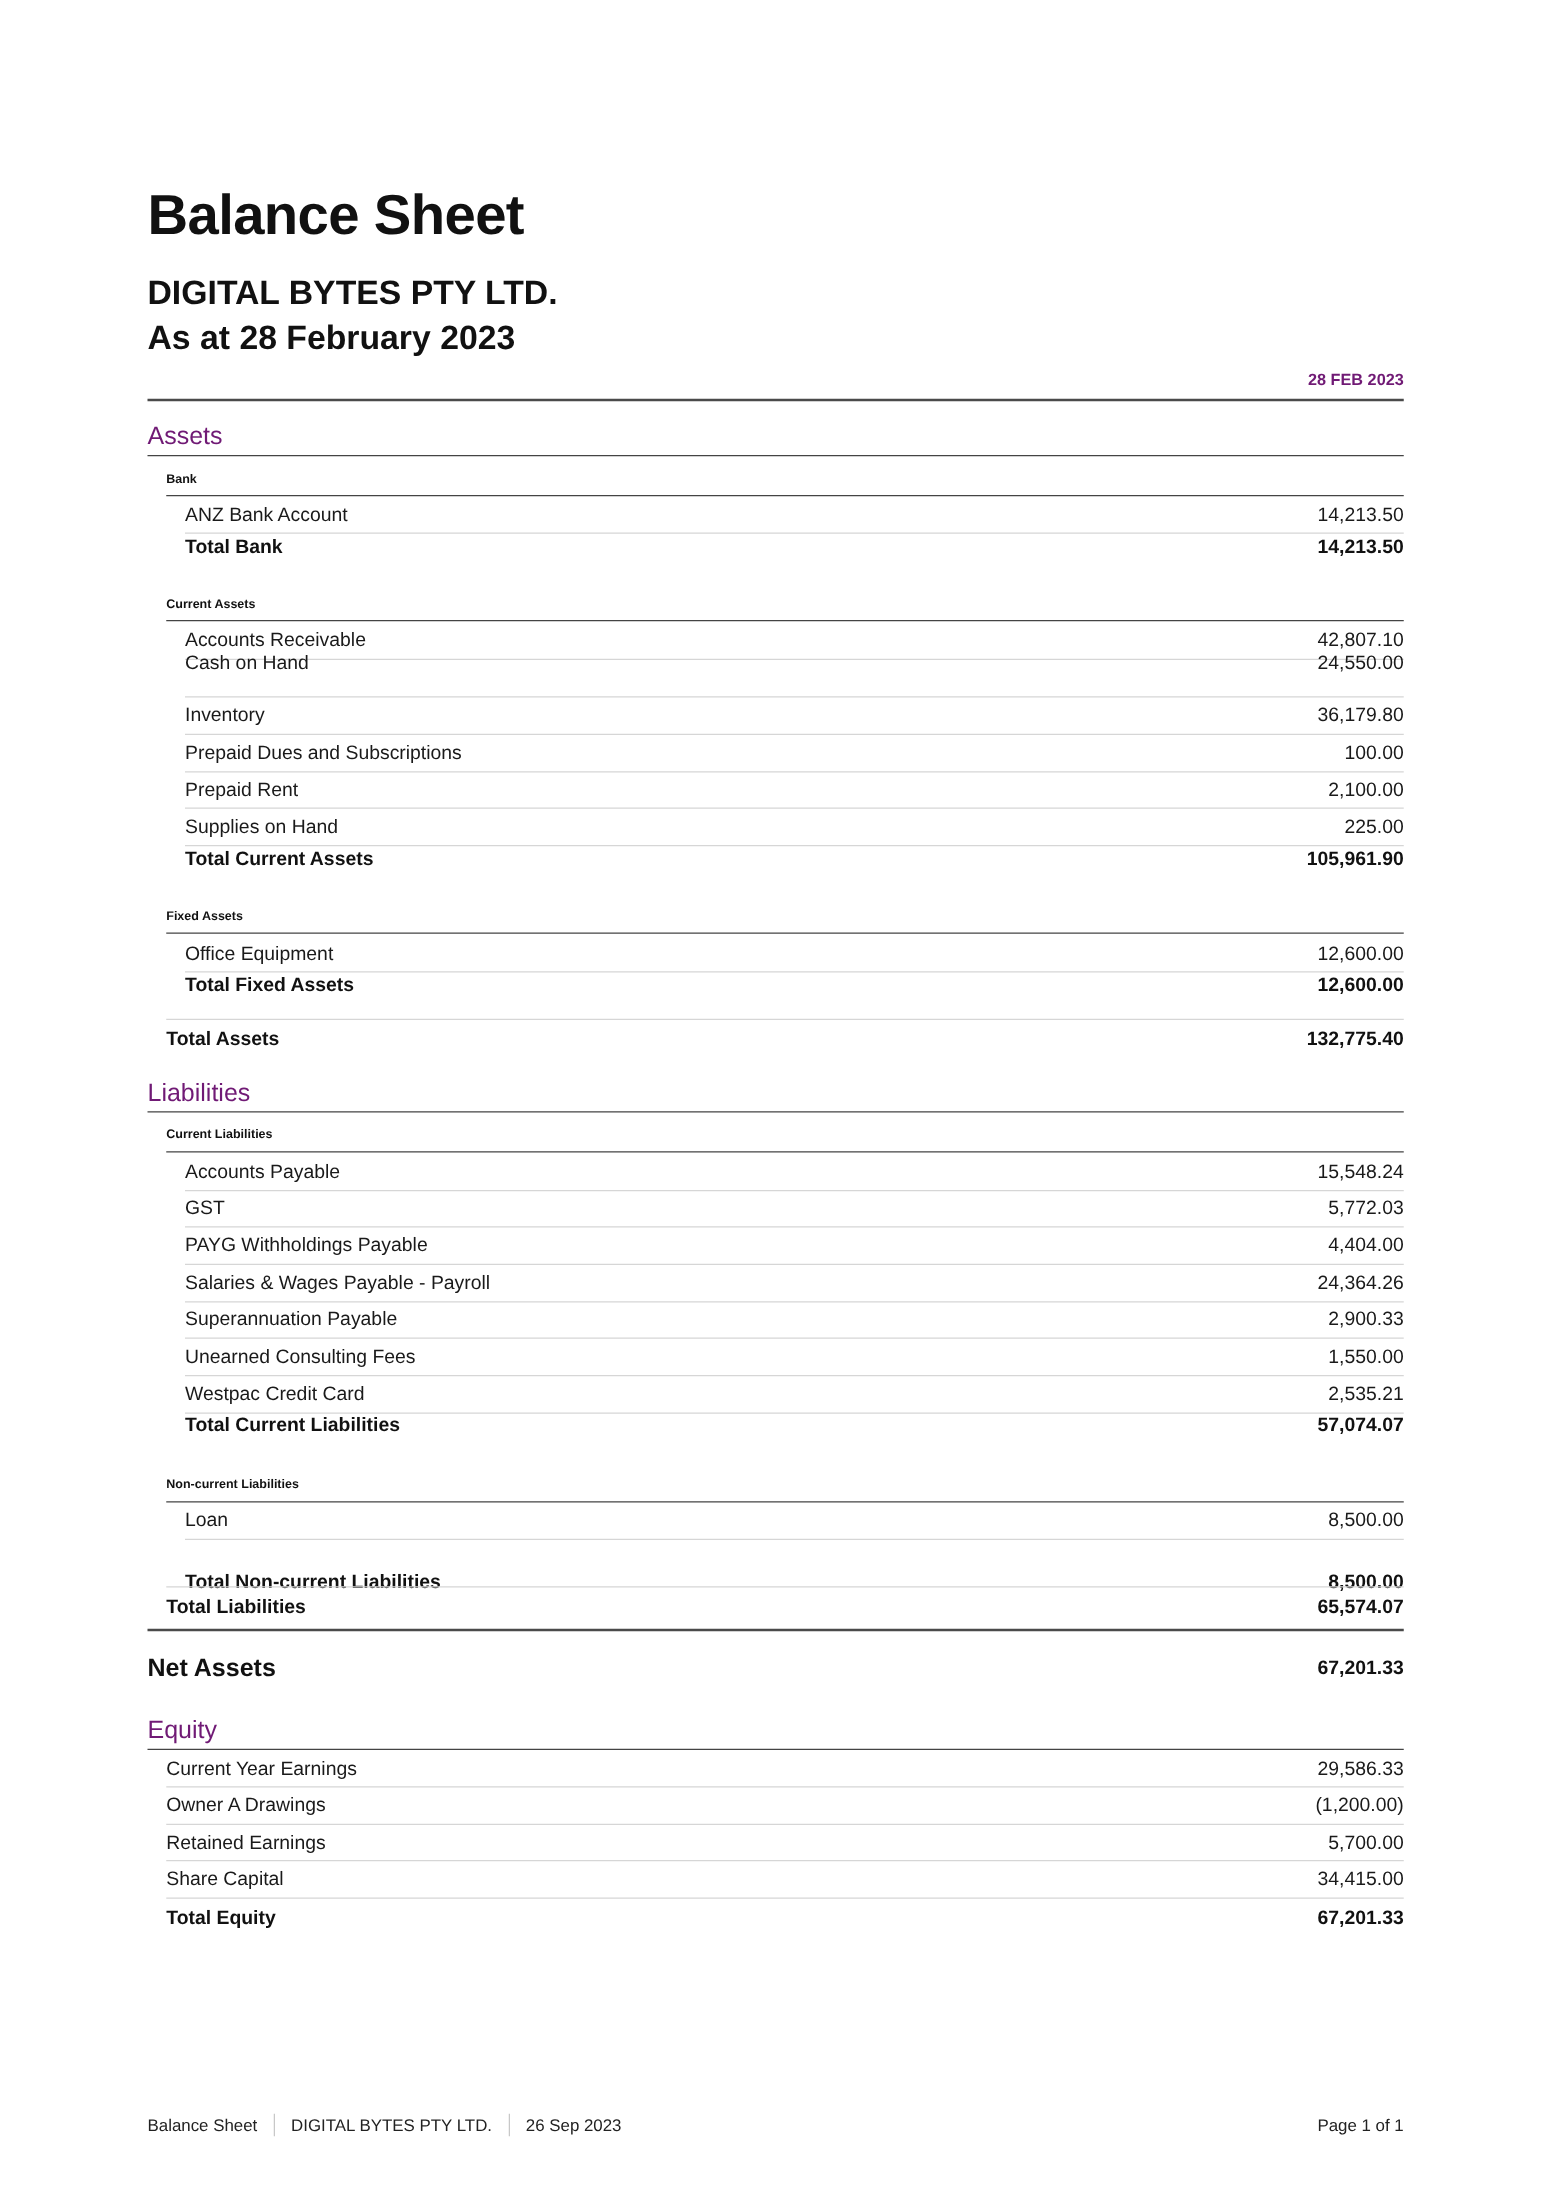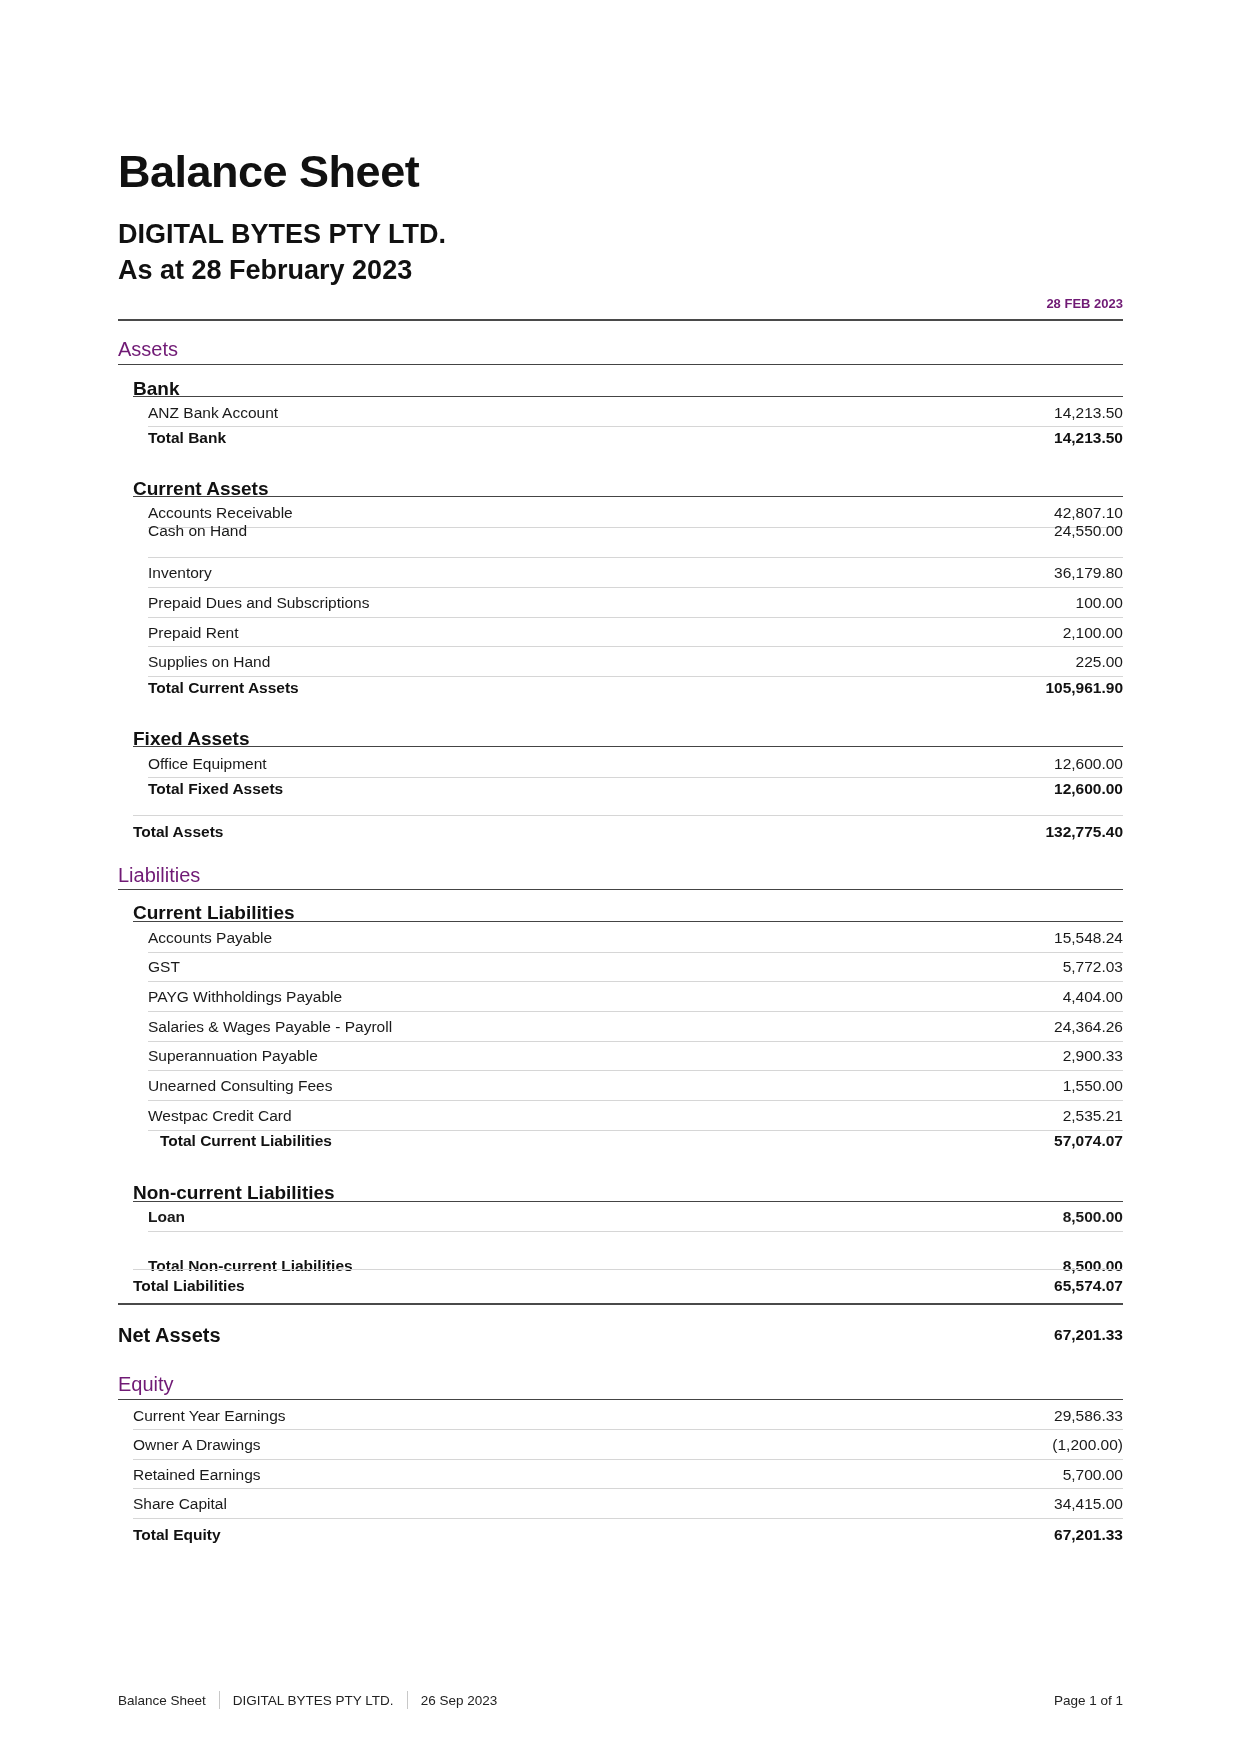"Bank" .sub { font-size: 19px -> 10px }
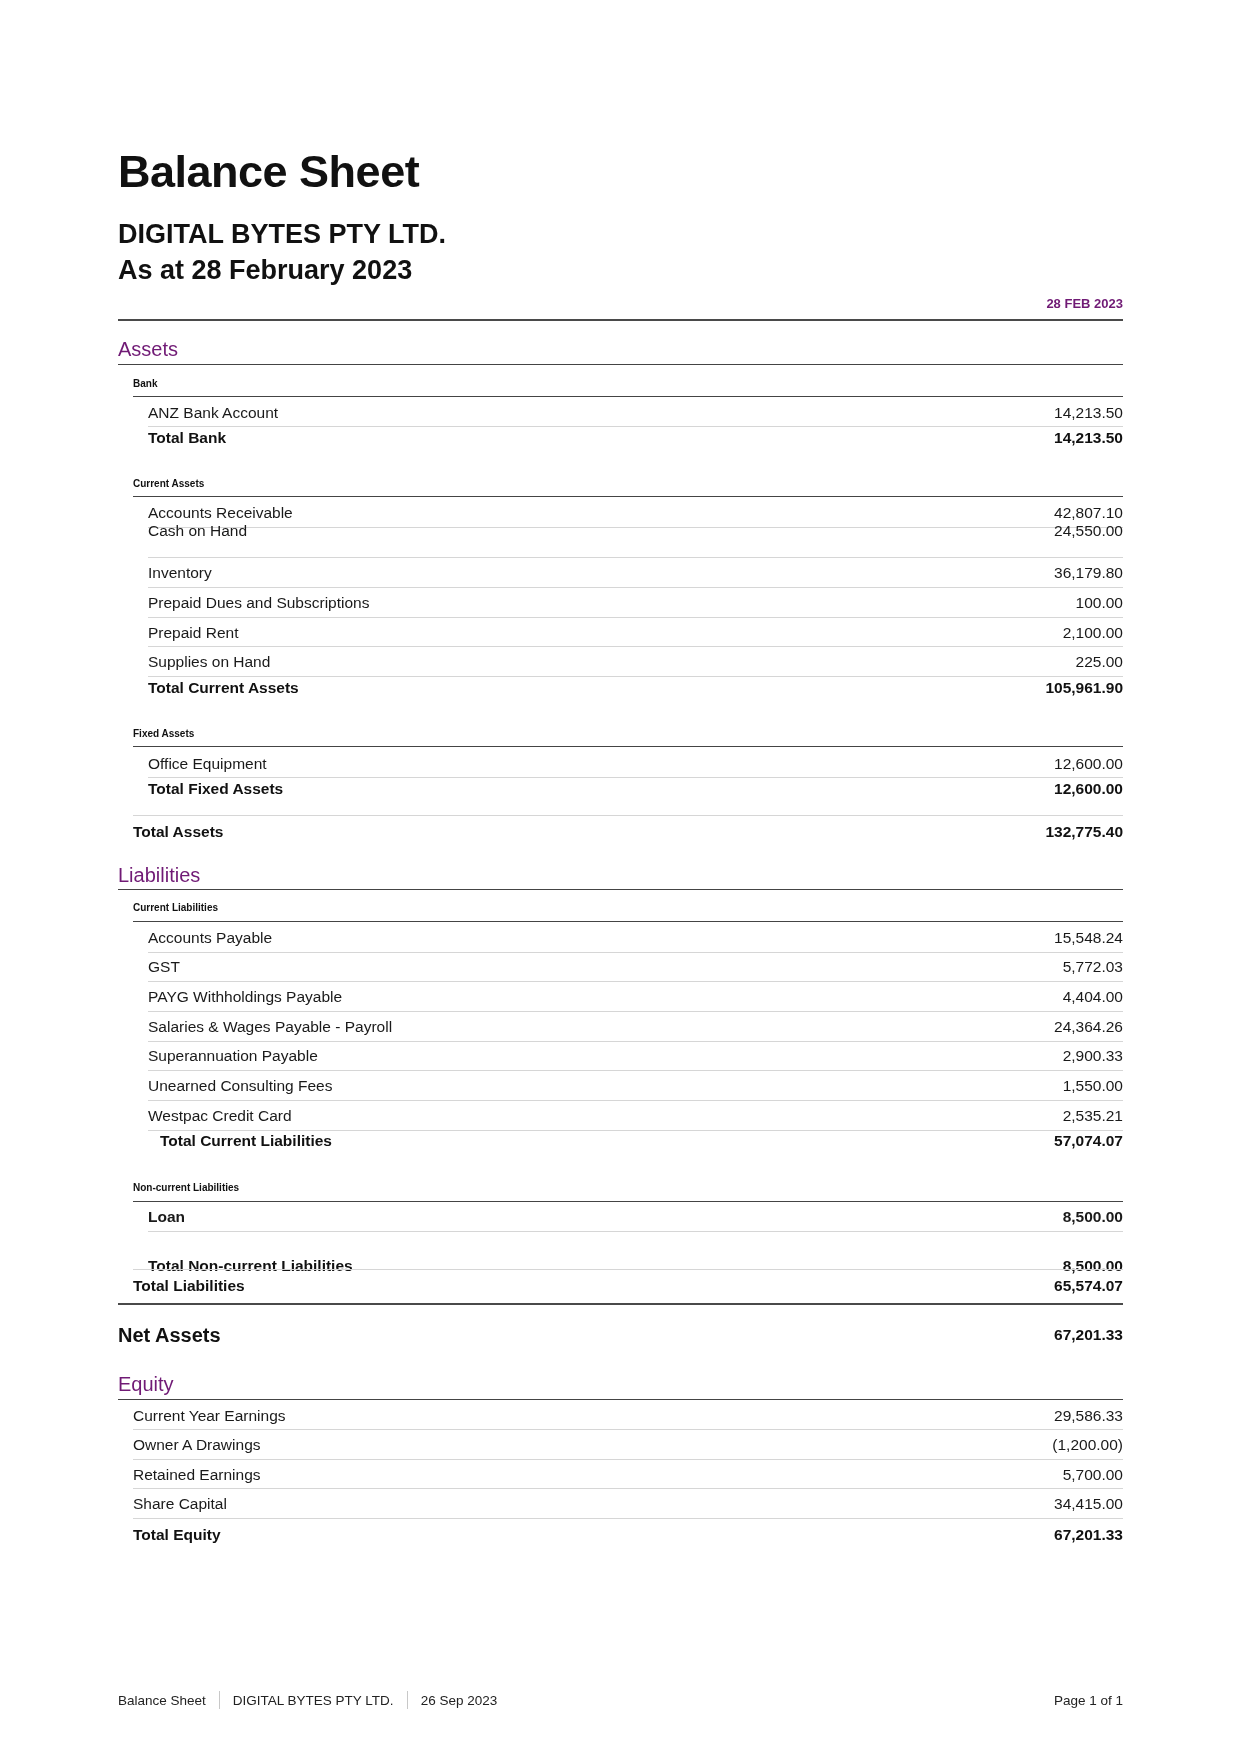"Total Current Liabilities" div.row { margin-left: 12px -> none }
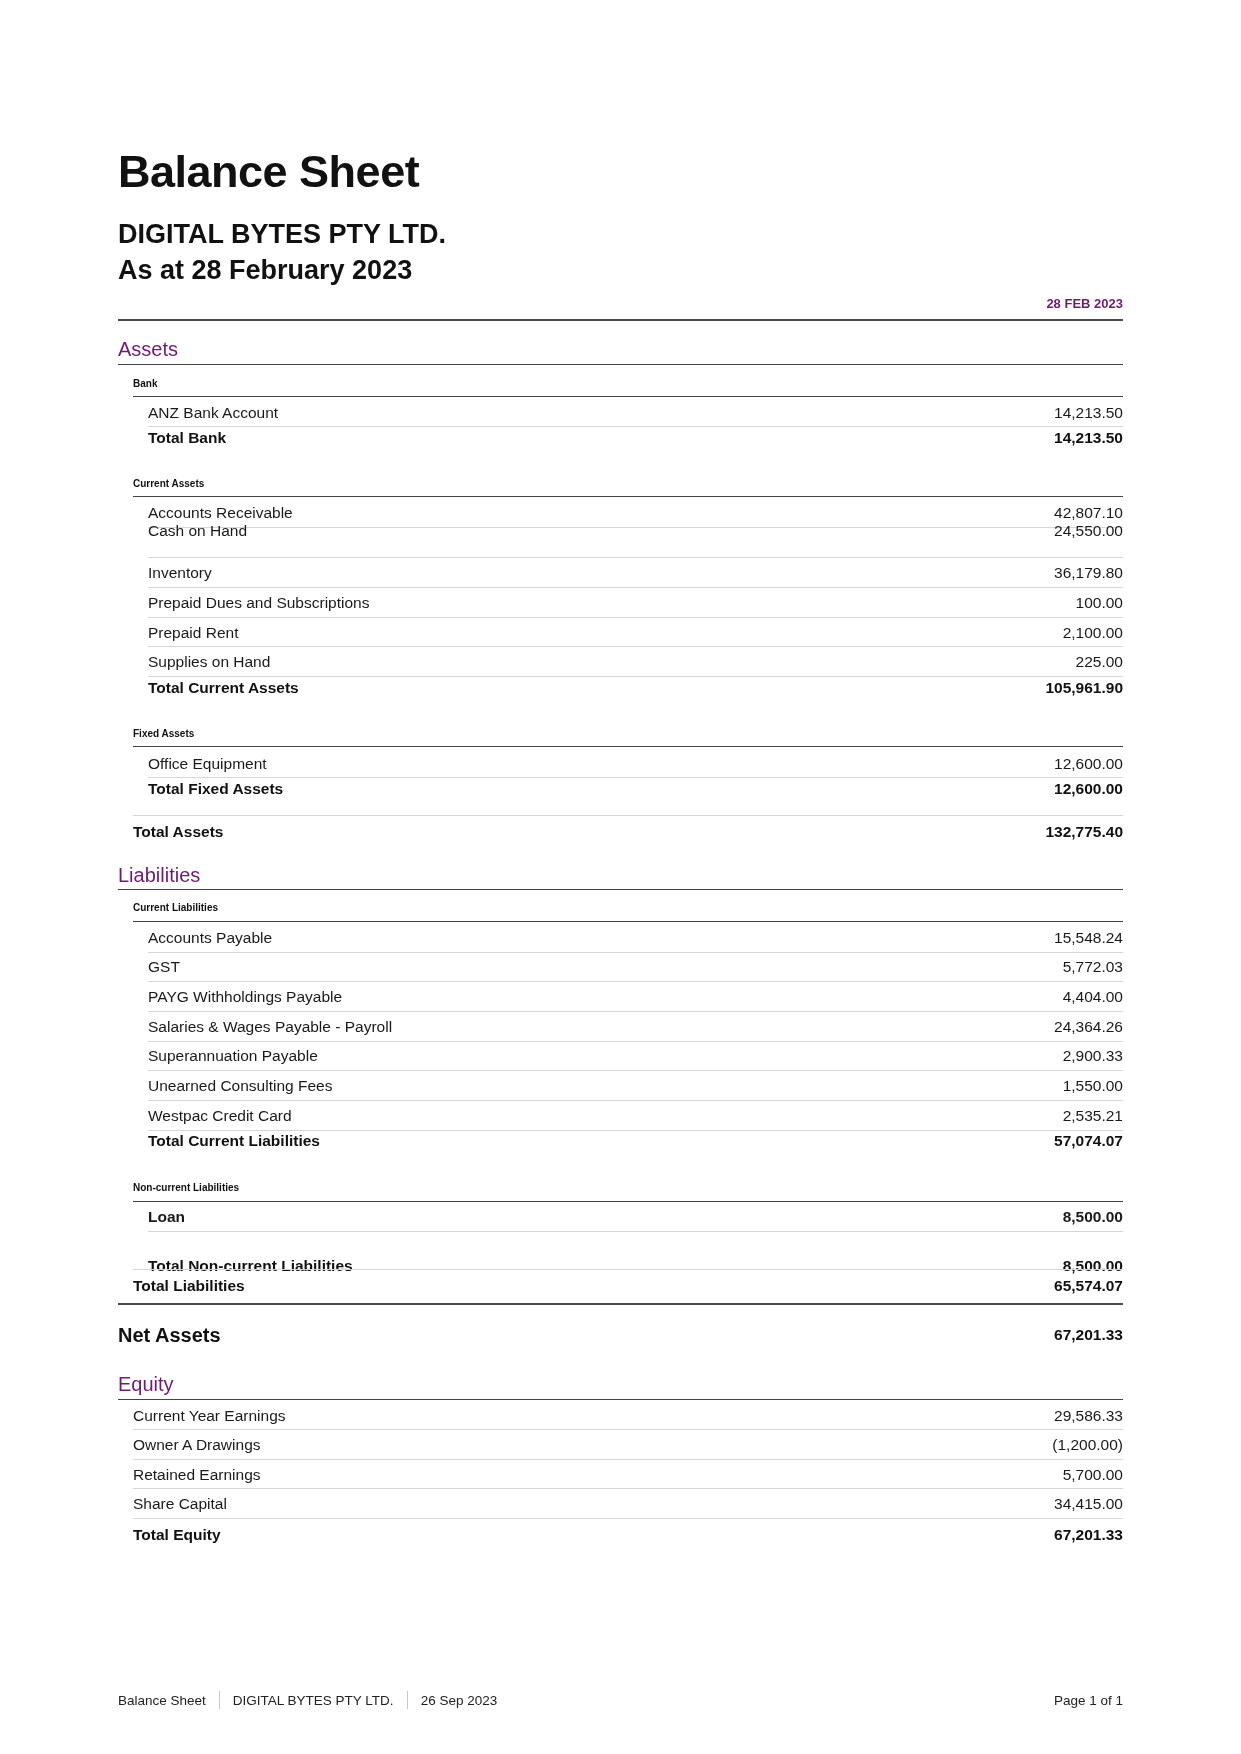"Loan" div.row { font-weight: bold -> none }
